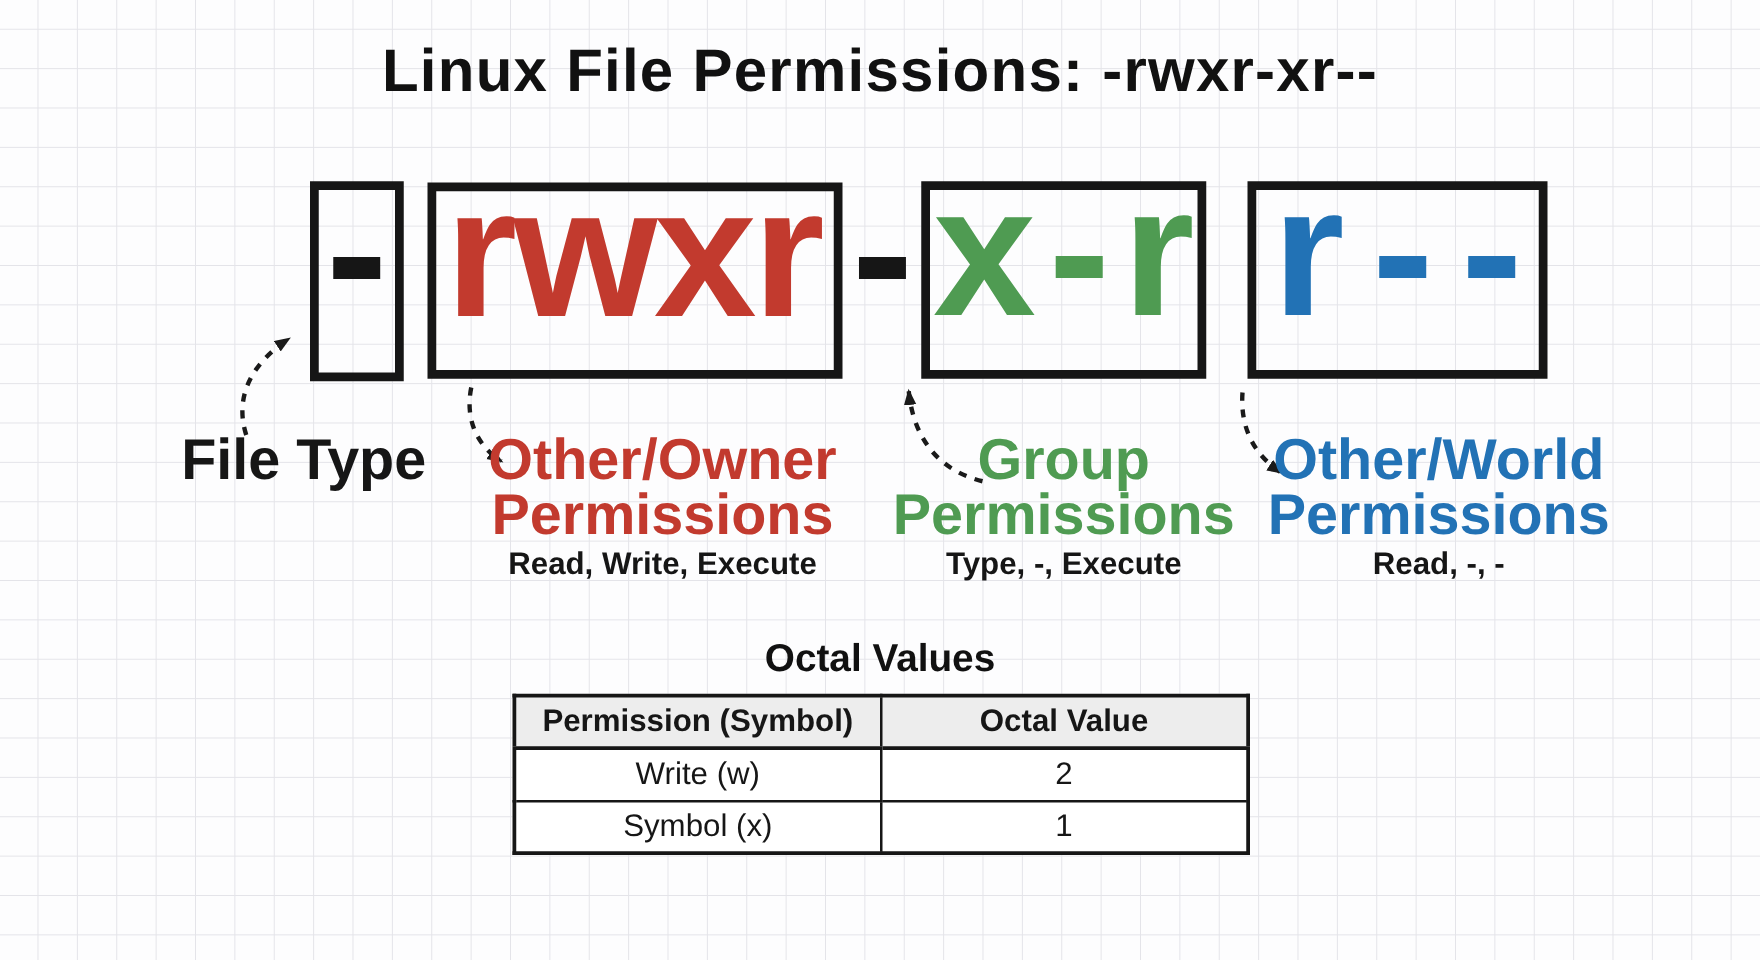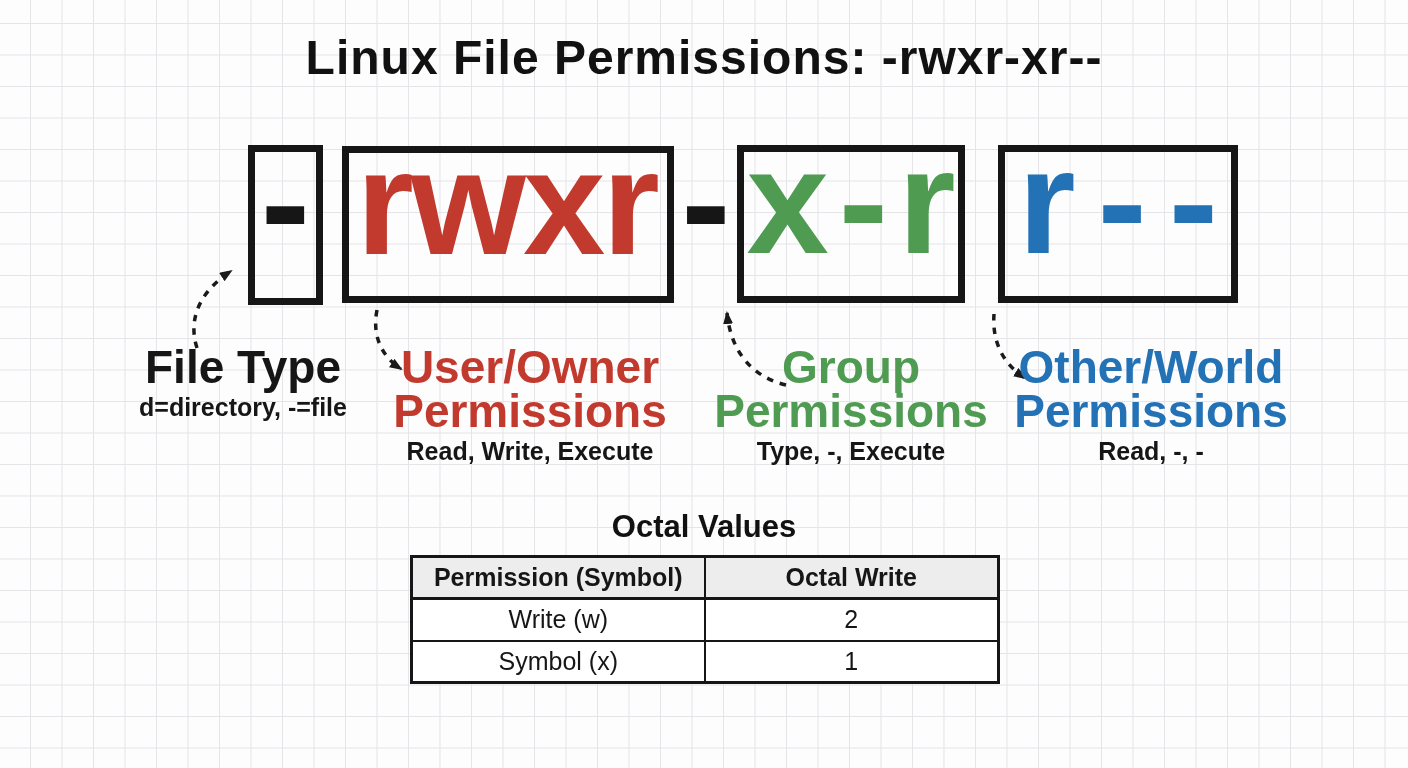"User/Owner" span.l1 { text: User/Owner -> Other/Owner }
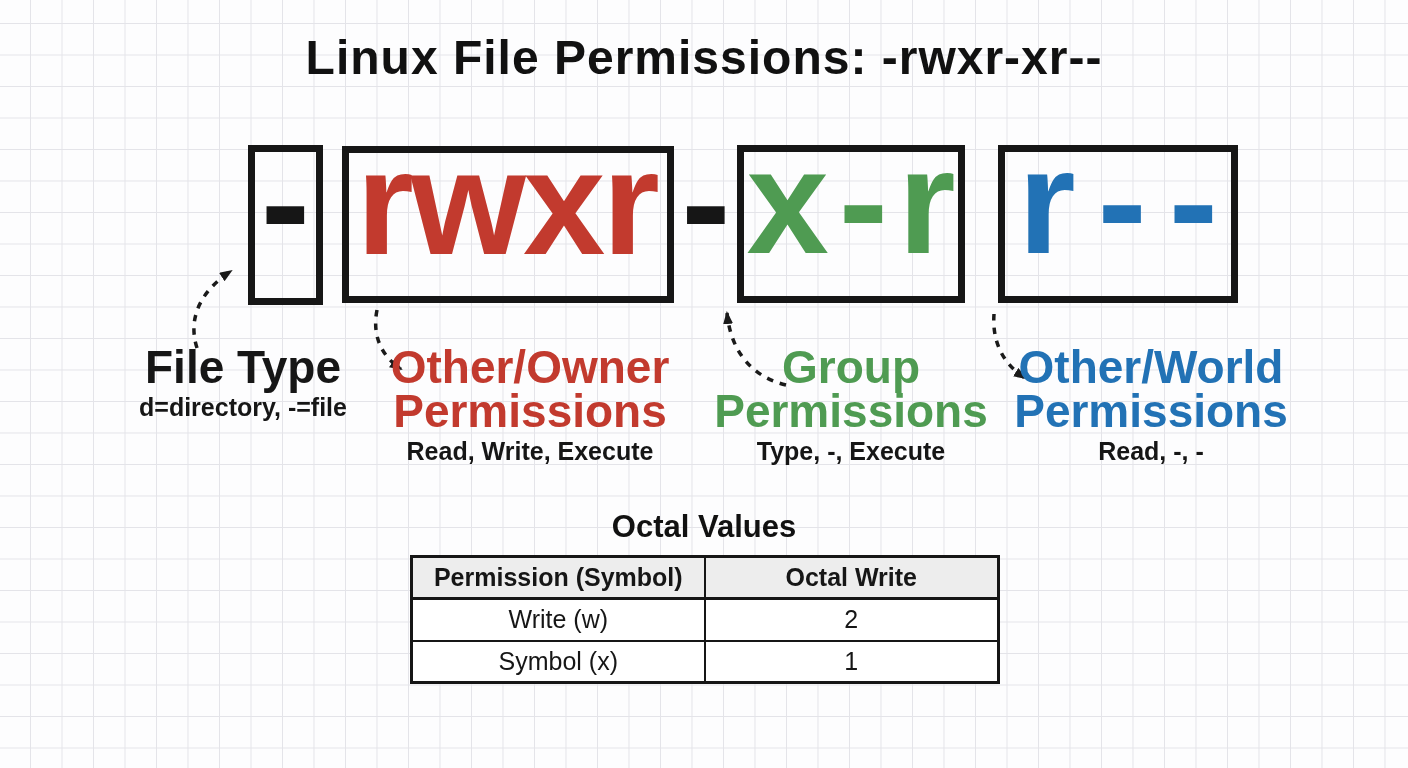"d=directory, -=file" span.sub { html: <span>d=directory, -=file</span> -> none }
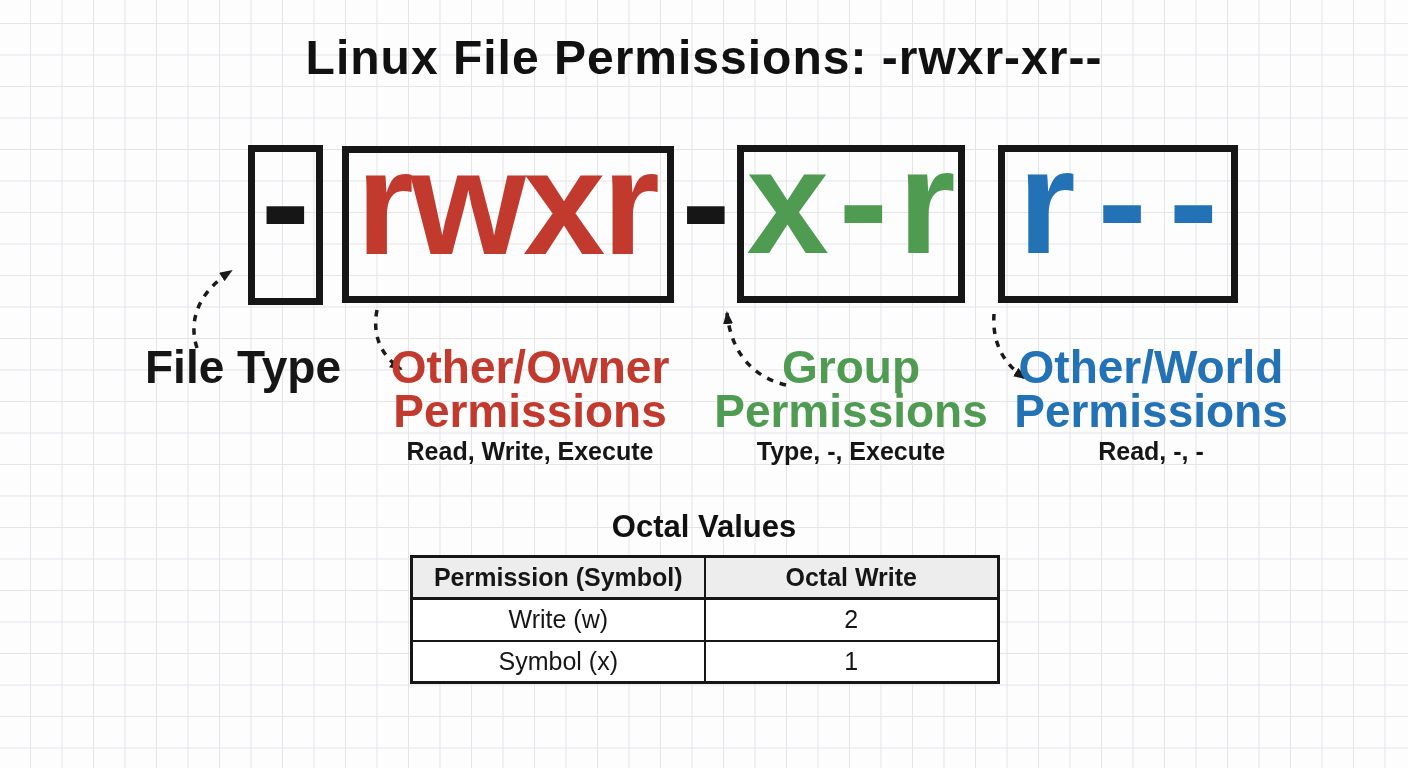"Octal Write" th { text: Write -> Value }
